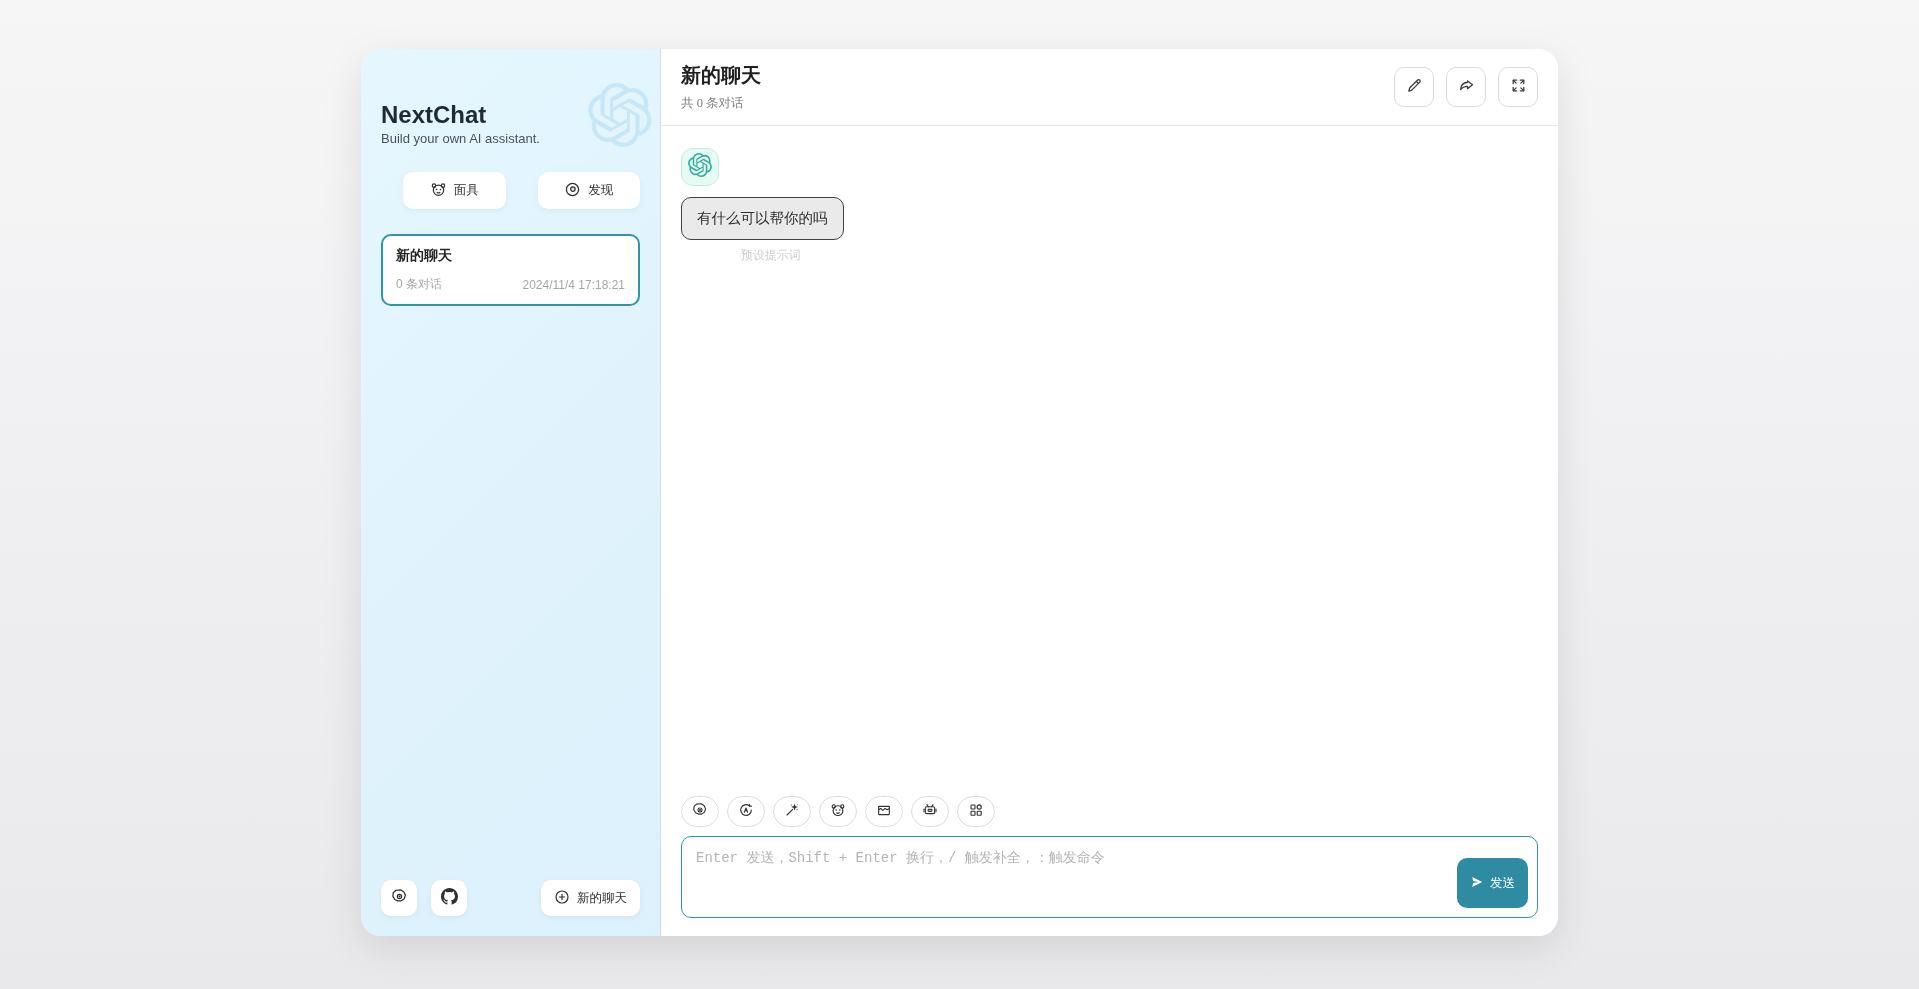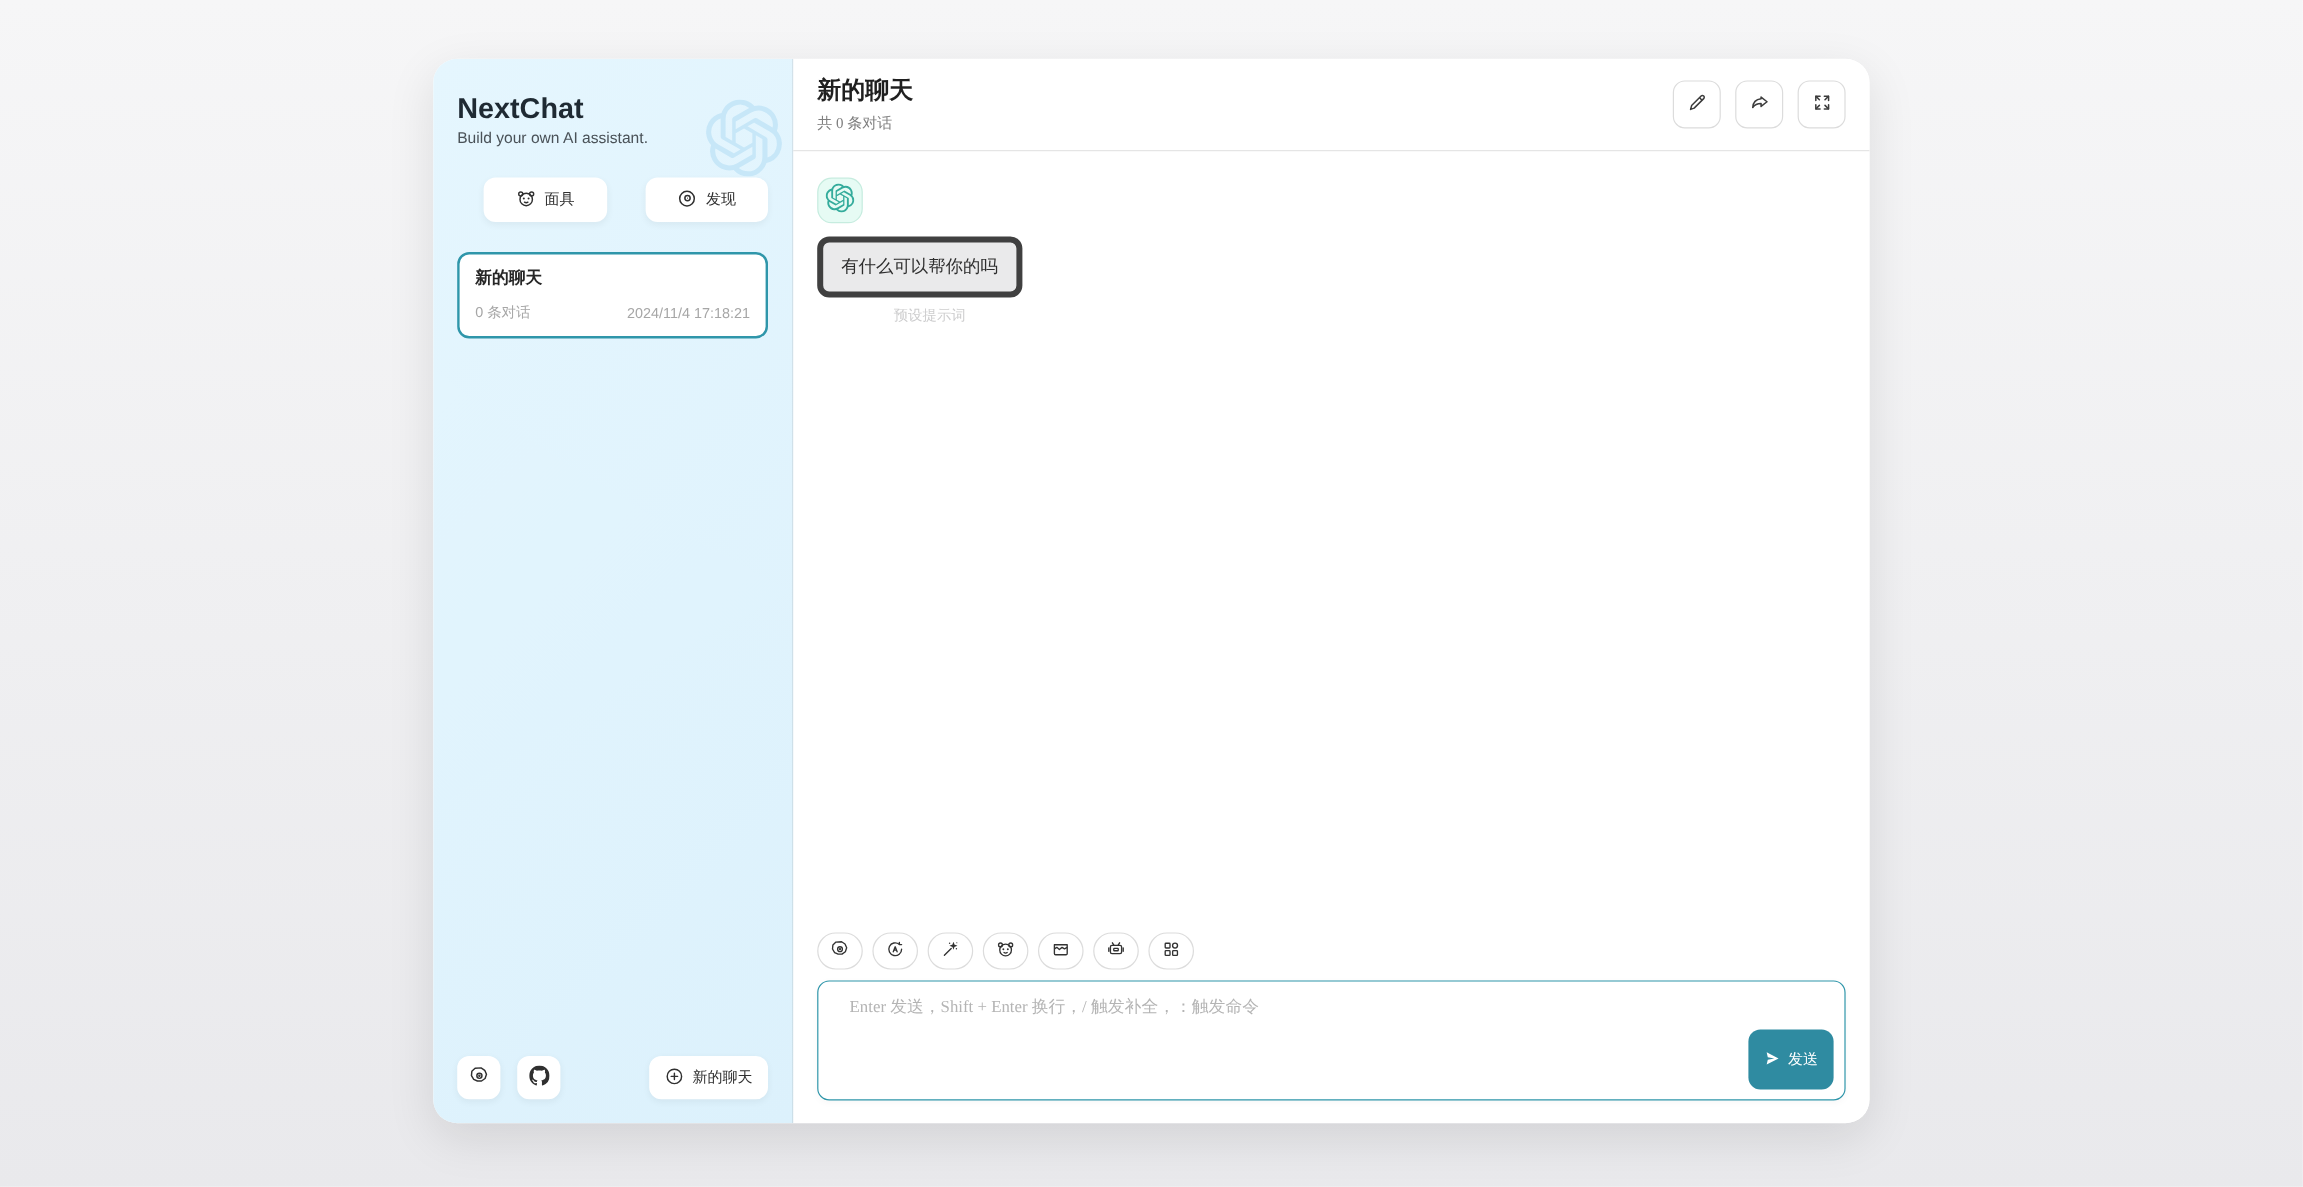"NextChat" .sidebar-title { margin-top: 8px -> 32px }
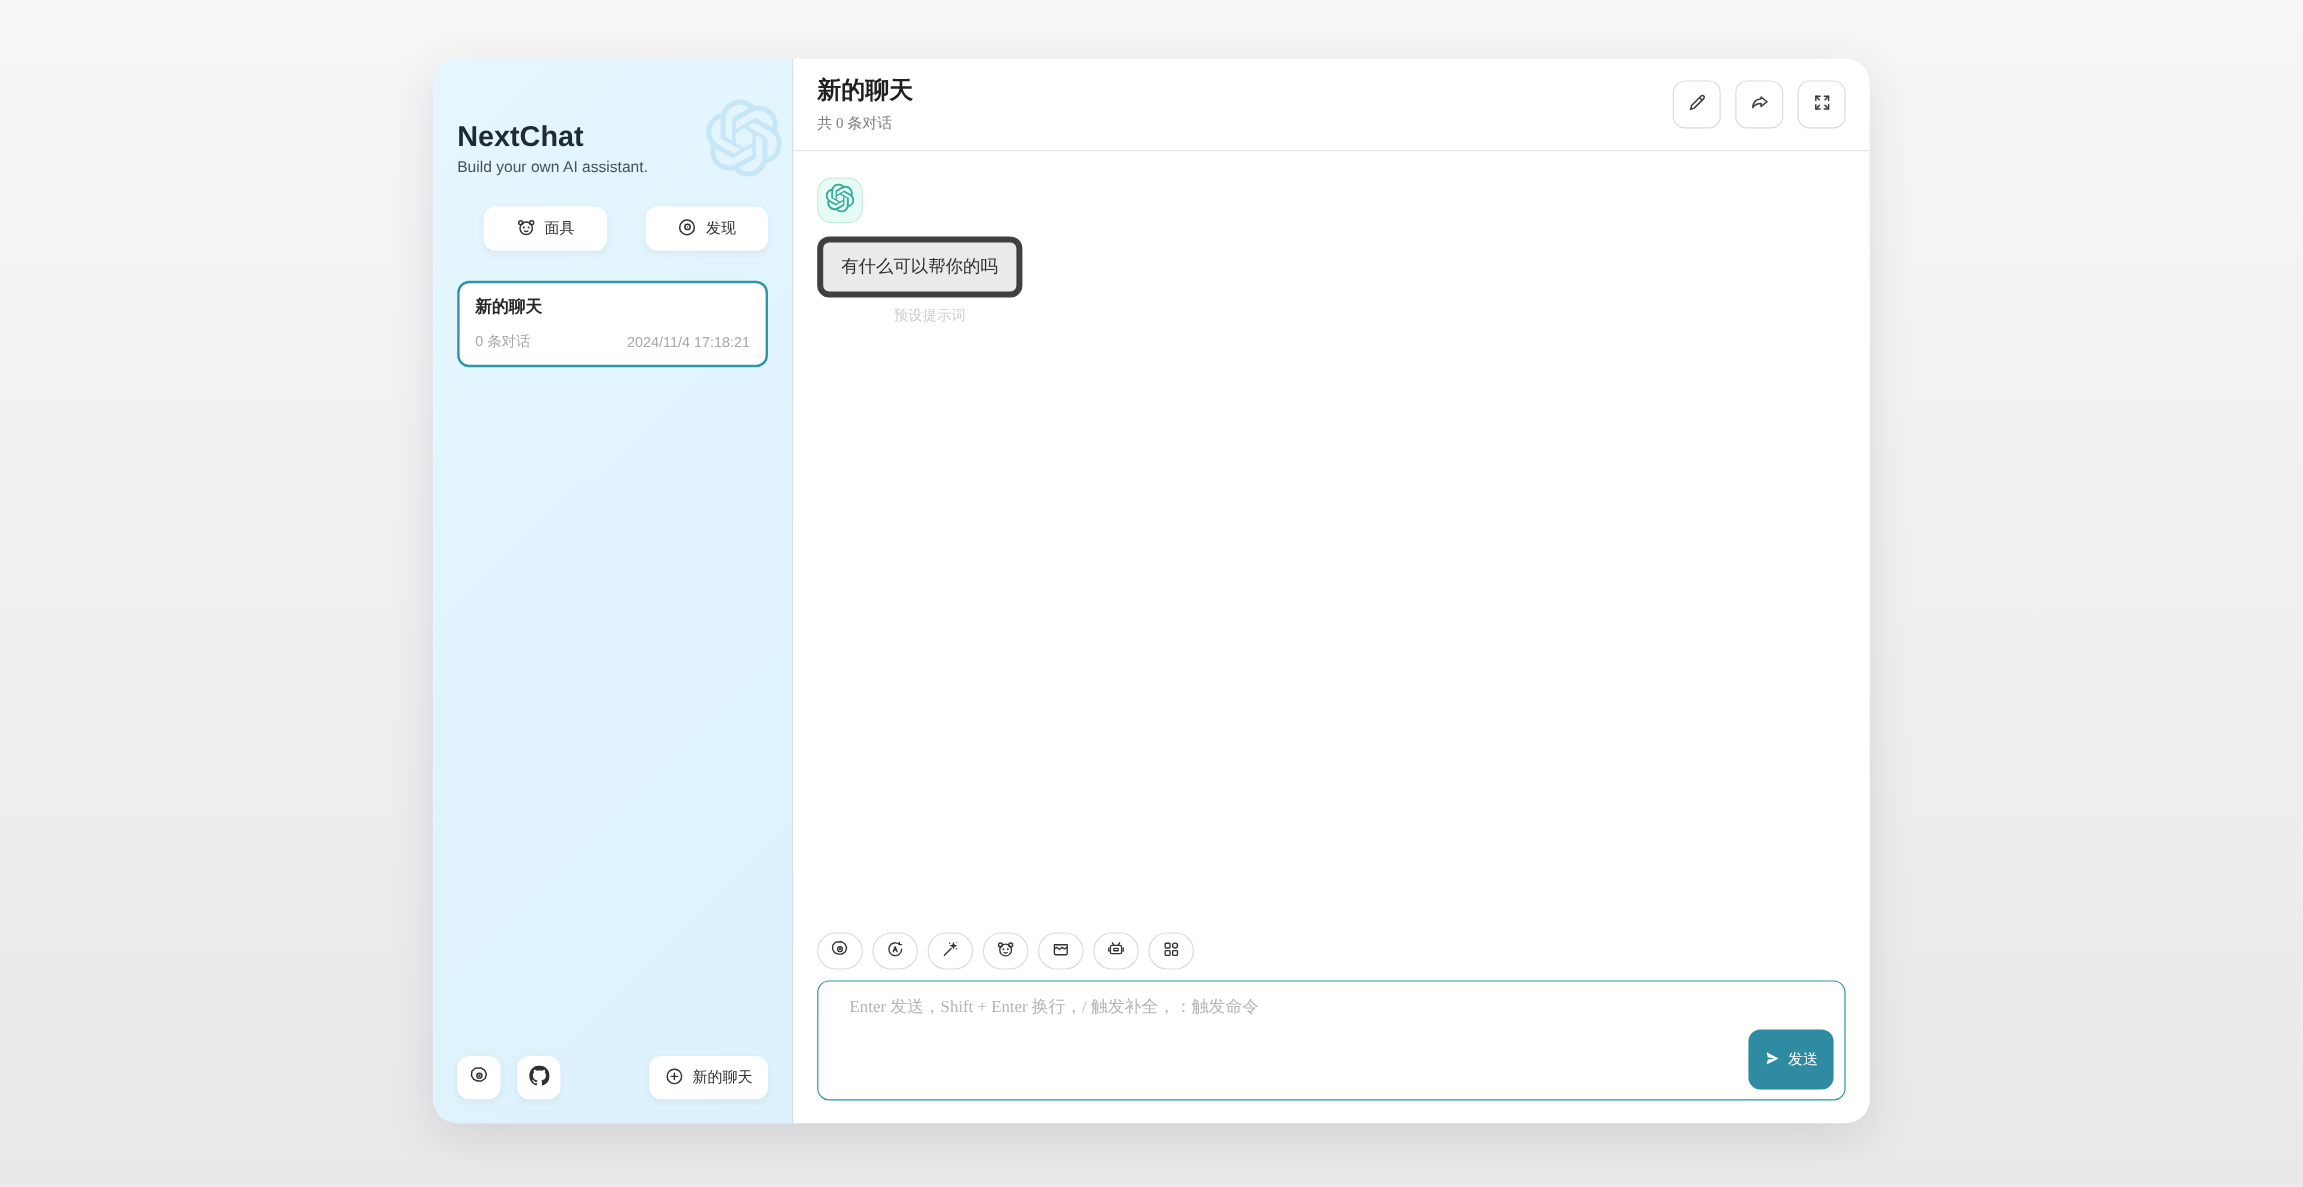"有什么可以帮你的吗" .msg-bubble { border: 5px solid #404040 -> 1px solid #404040 }
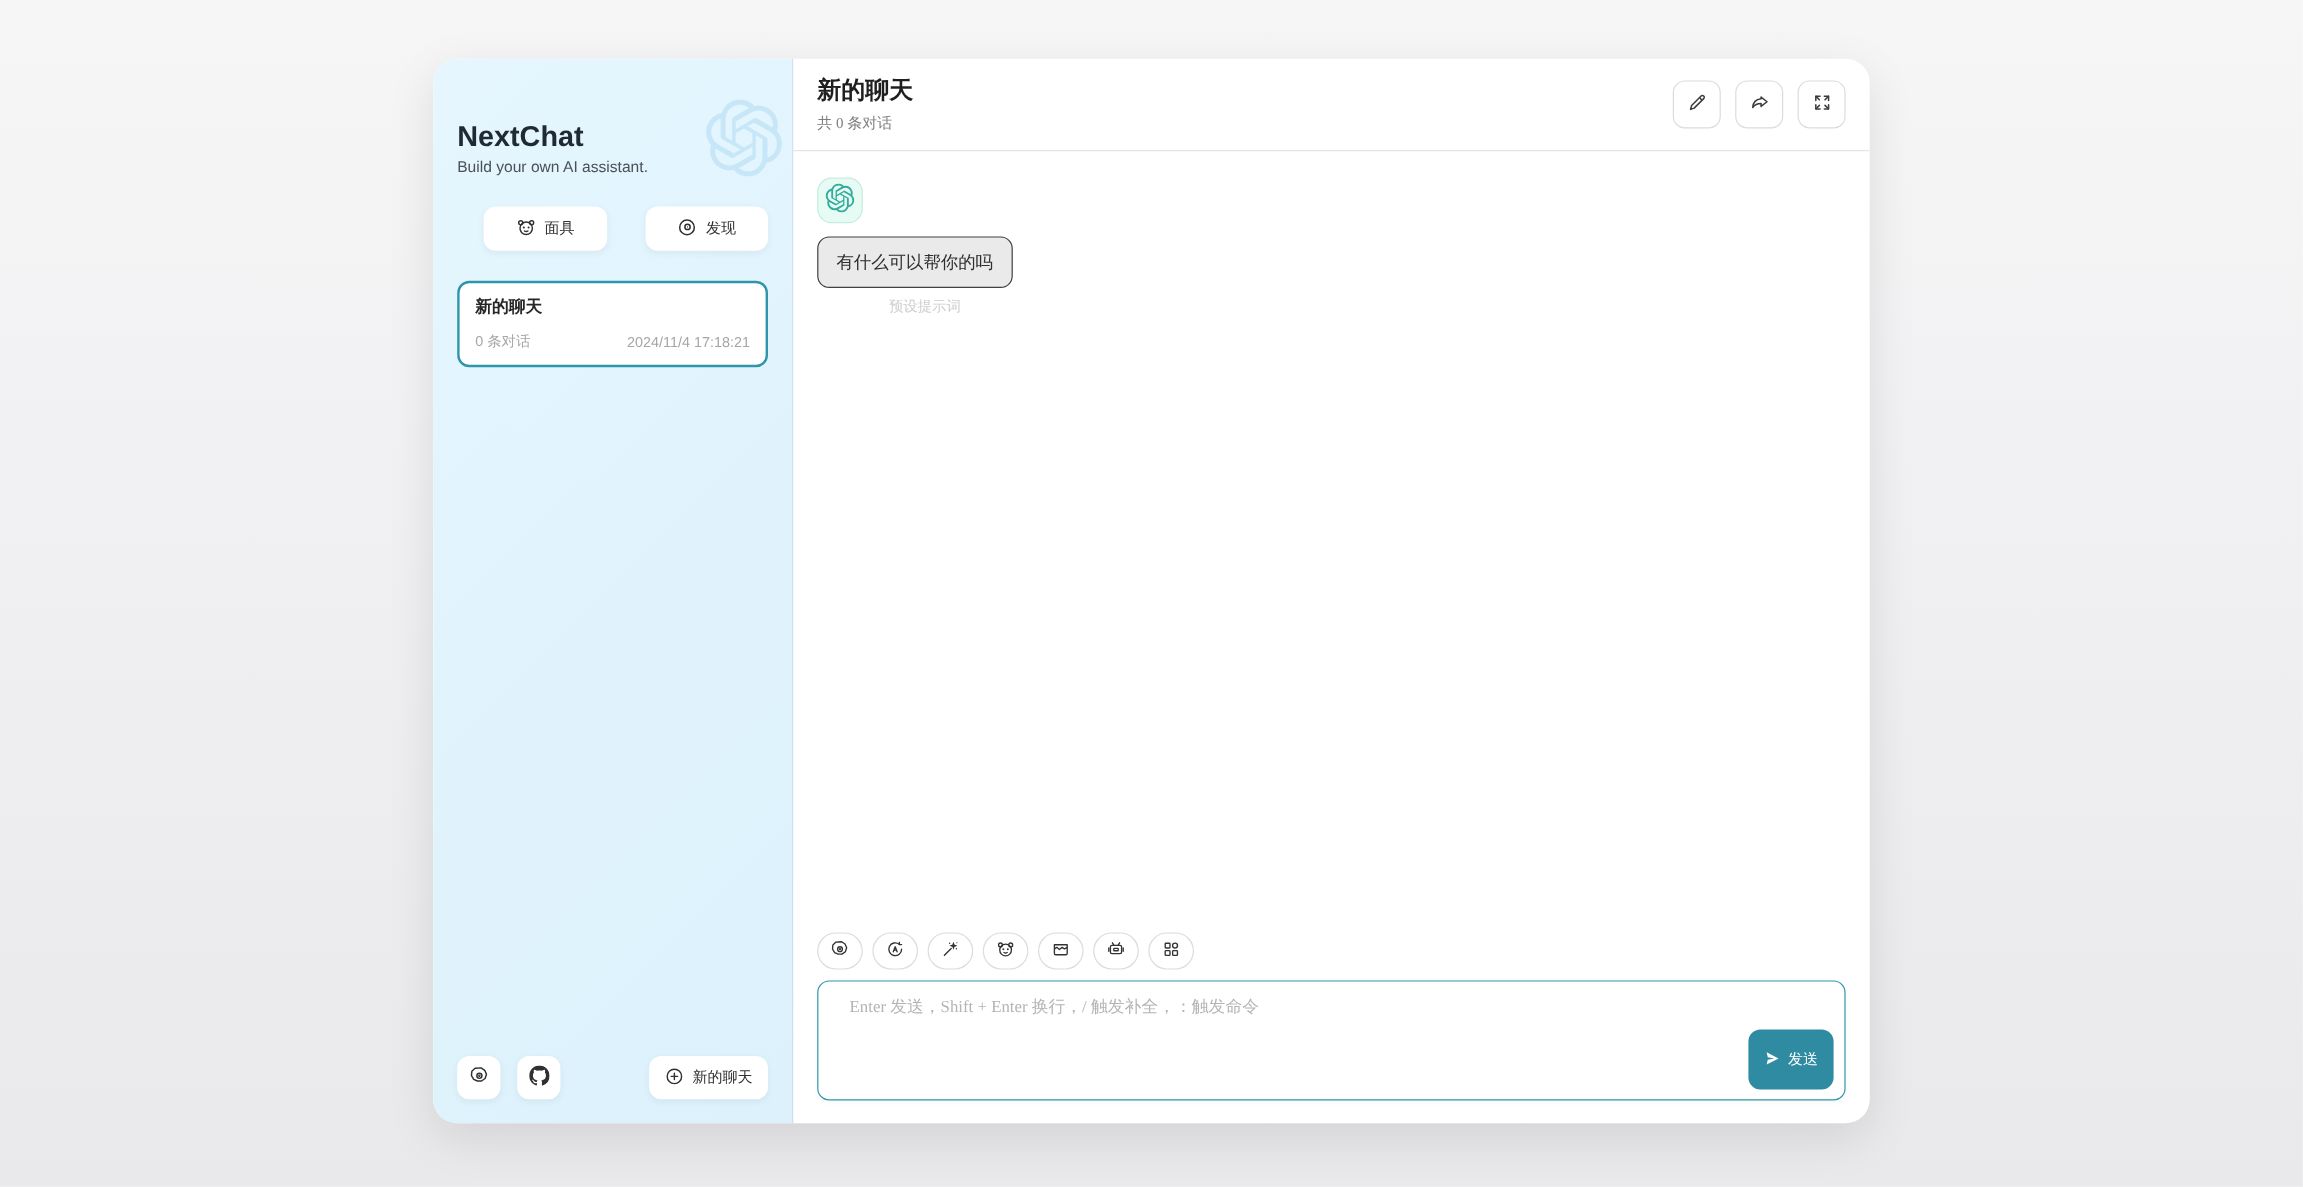"Enter 发送，Shift + Enter 换行，/" textarea.chat-input { font-family: Liberation Serif, serif -> Liberation Mono, monospace; height: 100px -> 82px; padding: 12px 100px 12px 26px -> 12px 100px 12px 14px }
